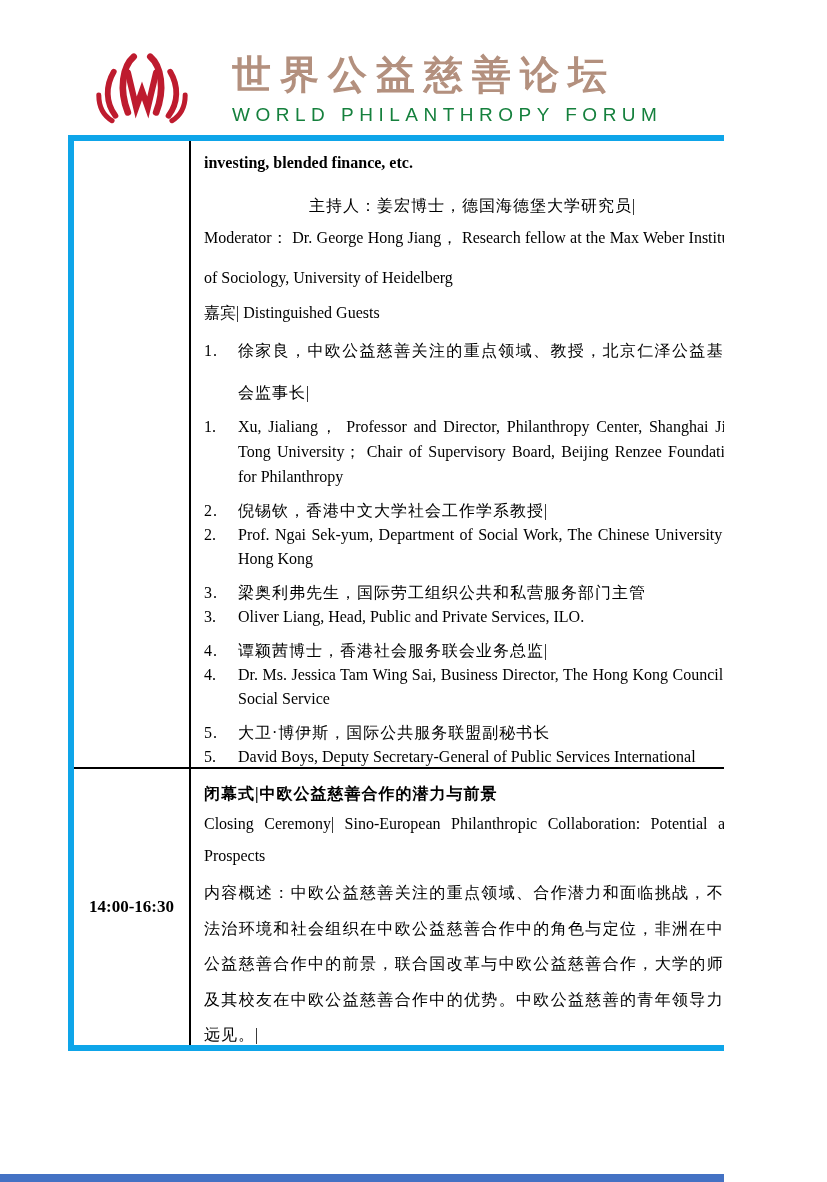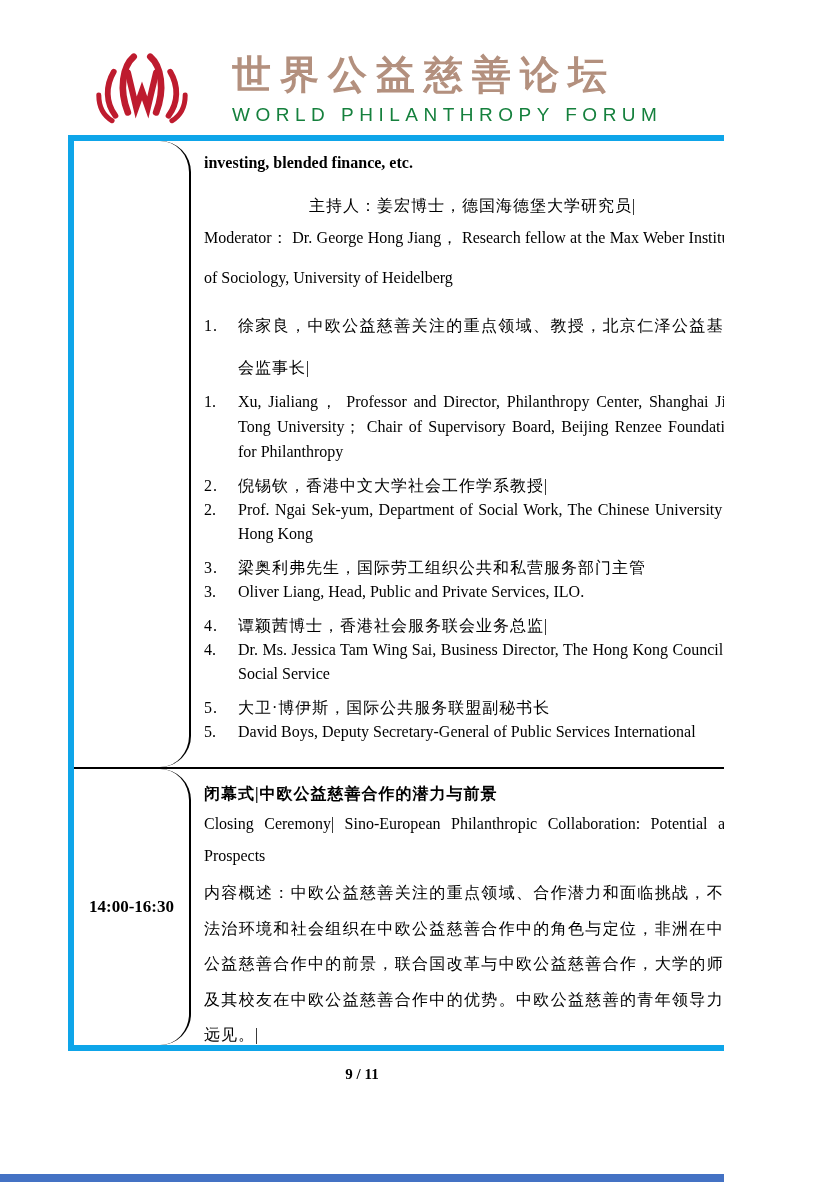"嘉宾| Distinguished Guests" p.p-guests-head { html: none -> <p>嘉宾| Distinguished Guests</p> }
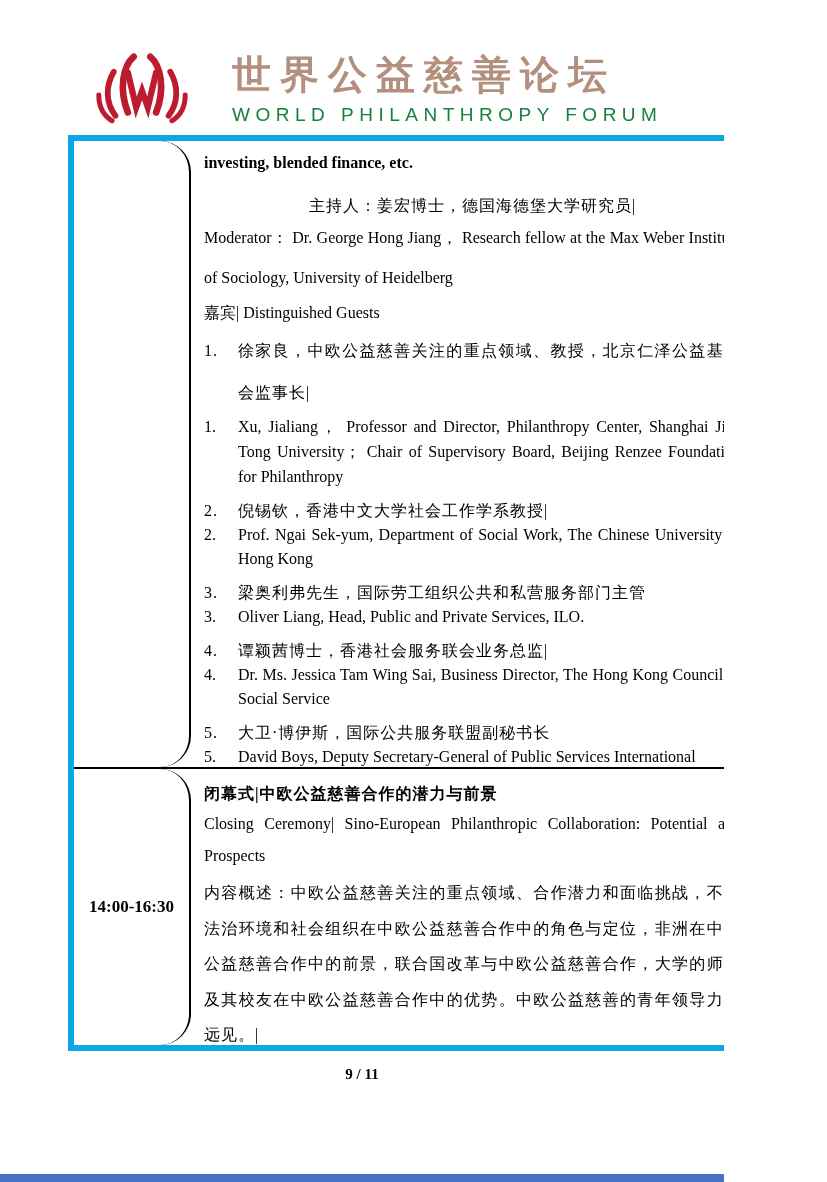"14:00-16:30" .time-cell { border-radius: 31px -> none }
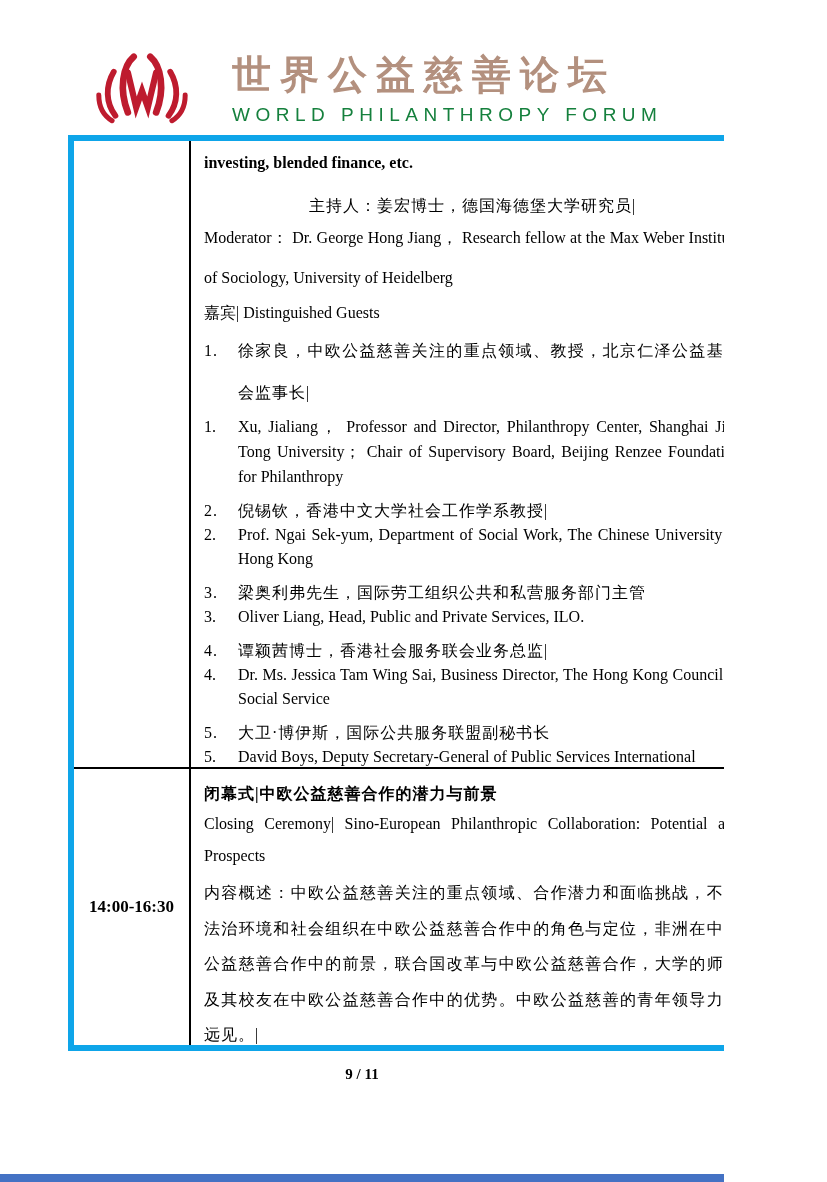"9 / 11" div.page-number { html: <div>9 / 11</div> -> none }
